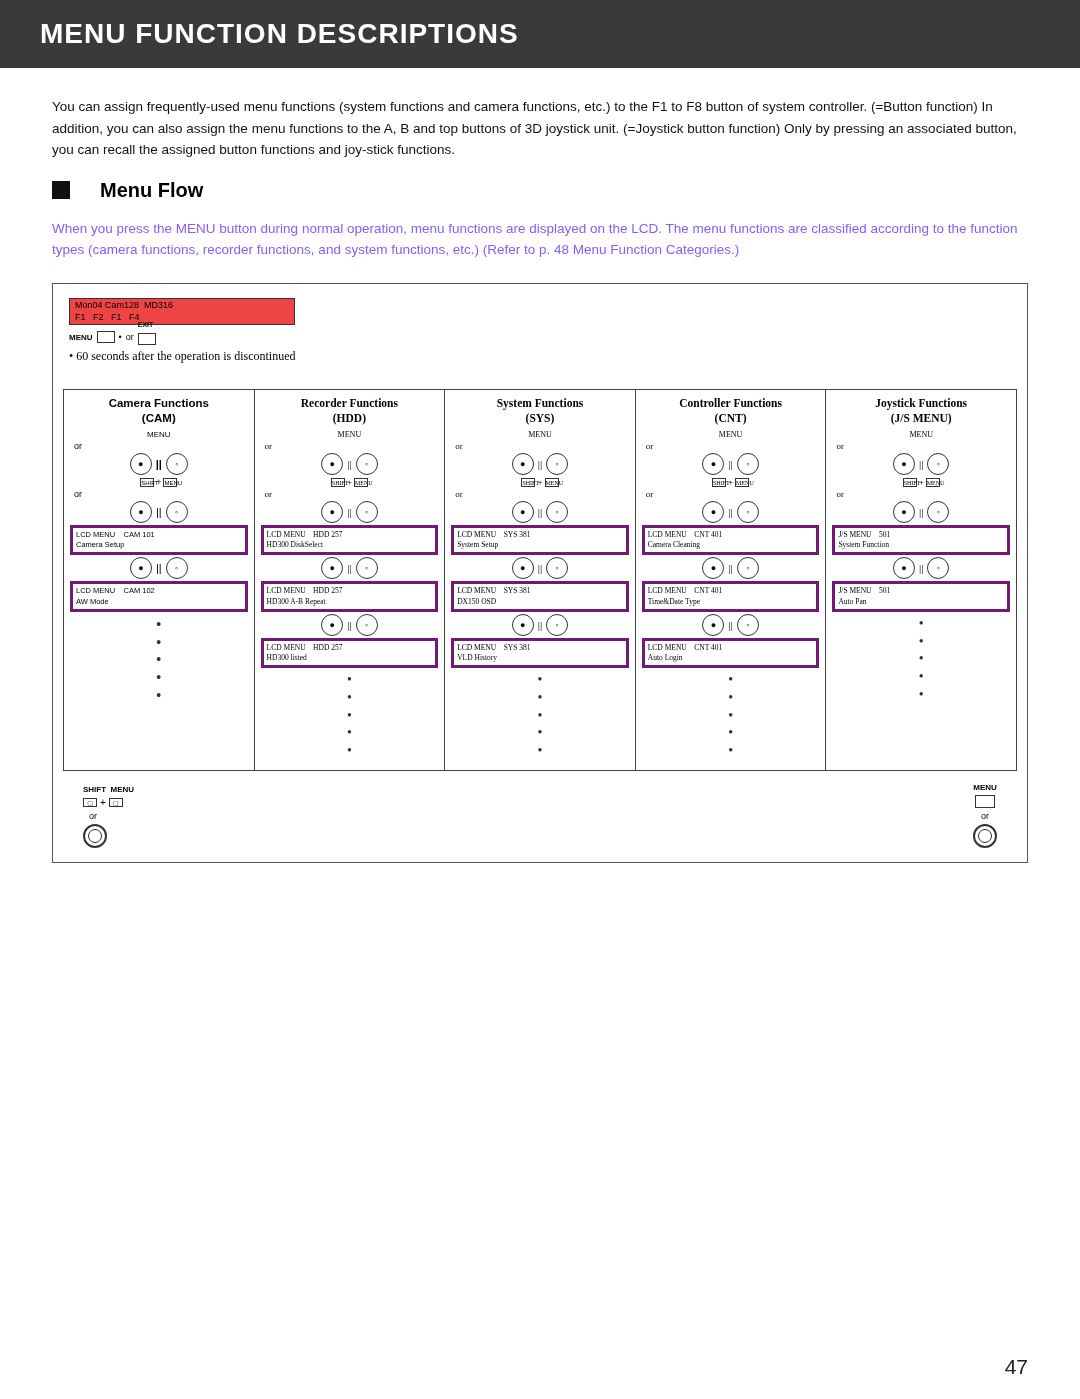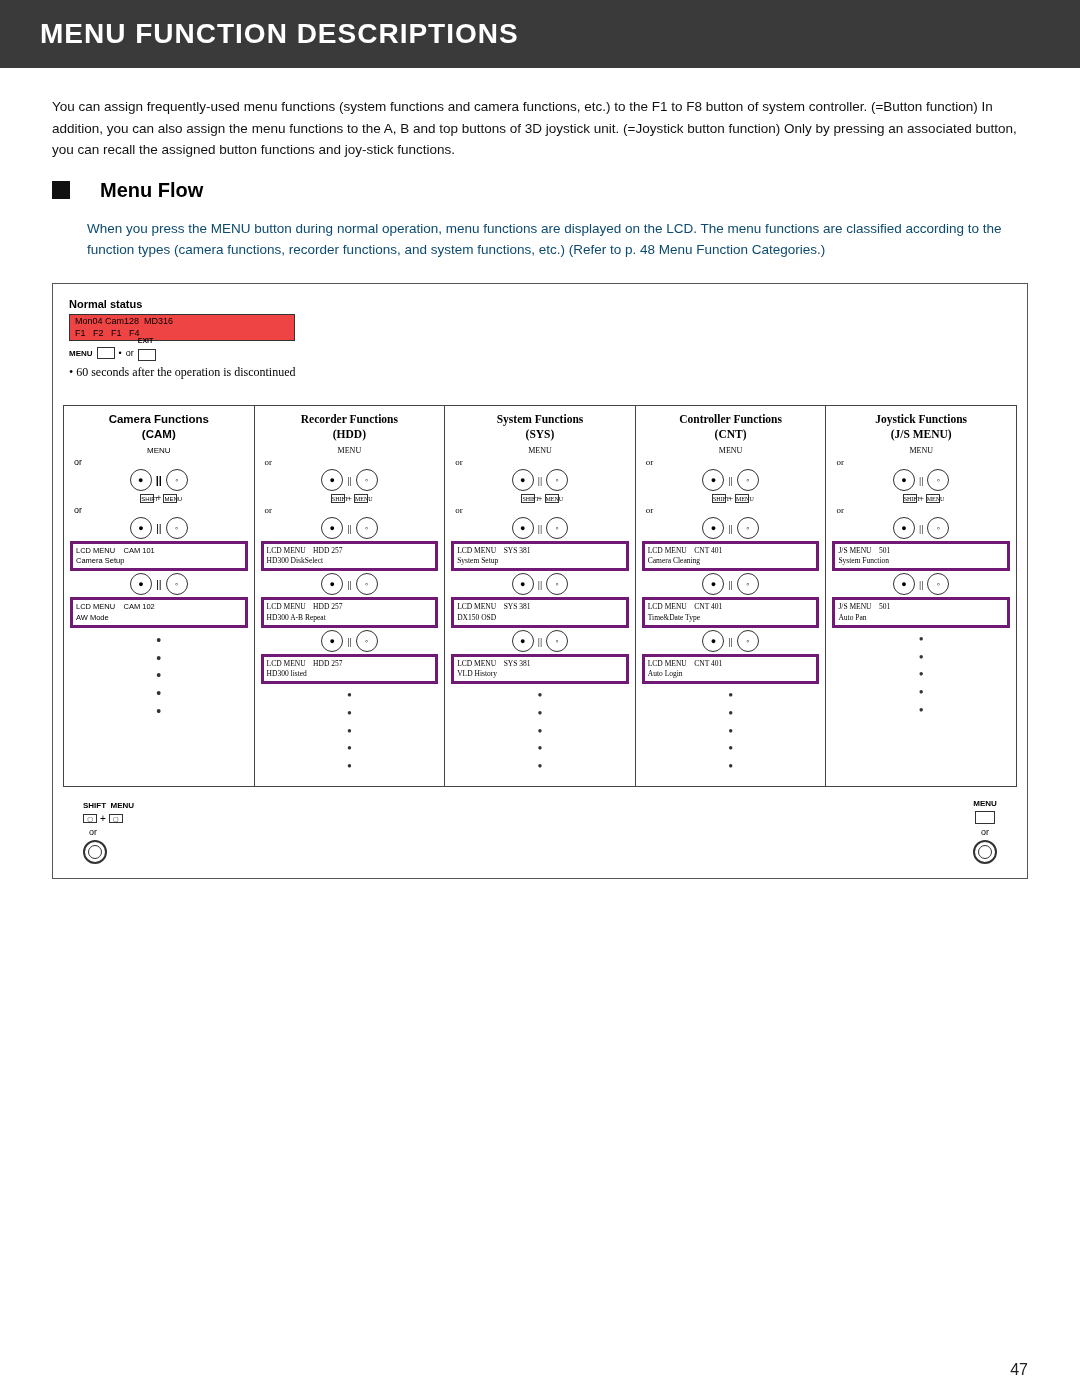"When you press the MENU" .menu-flow-desc { color: #0c4a6e -> #8b5cf6; margin-left: 35px -> none }
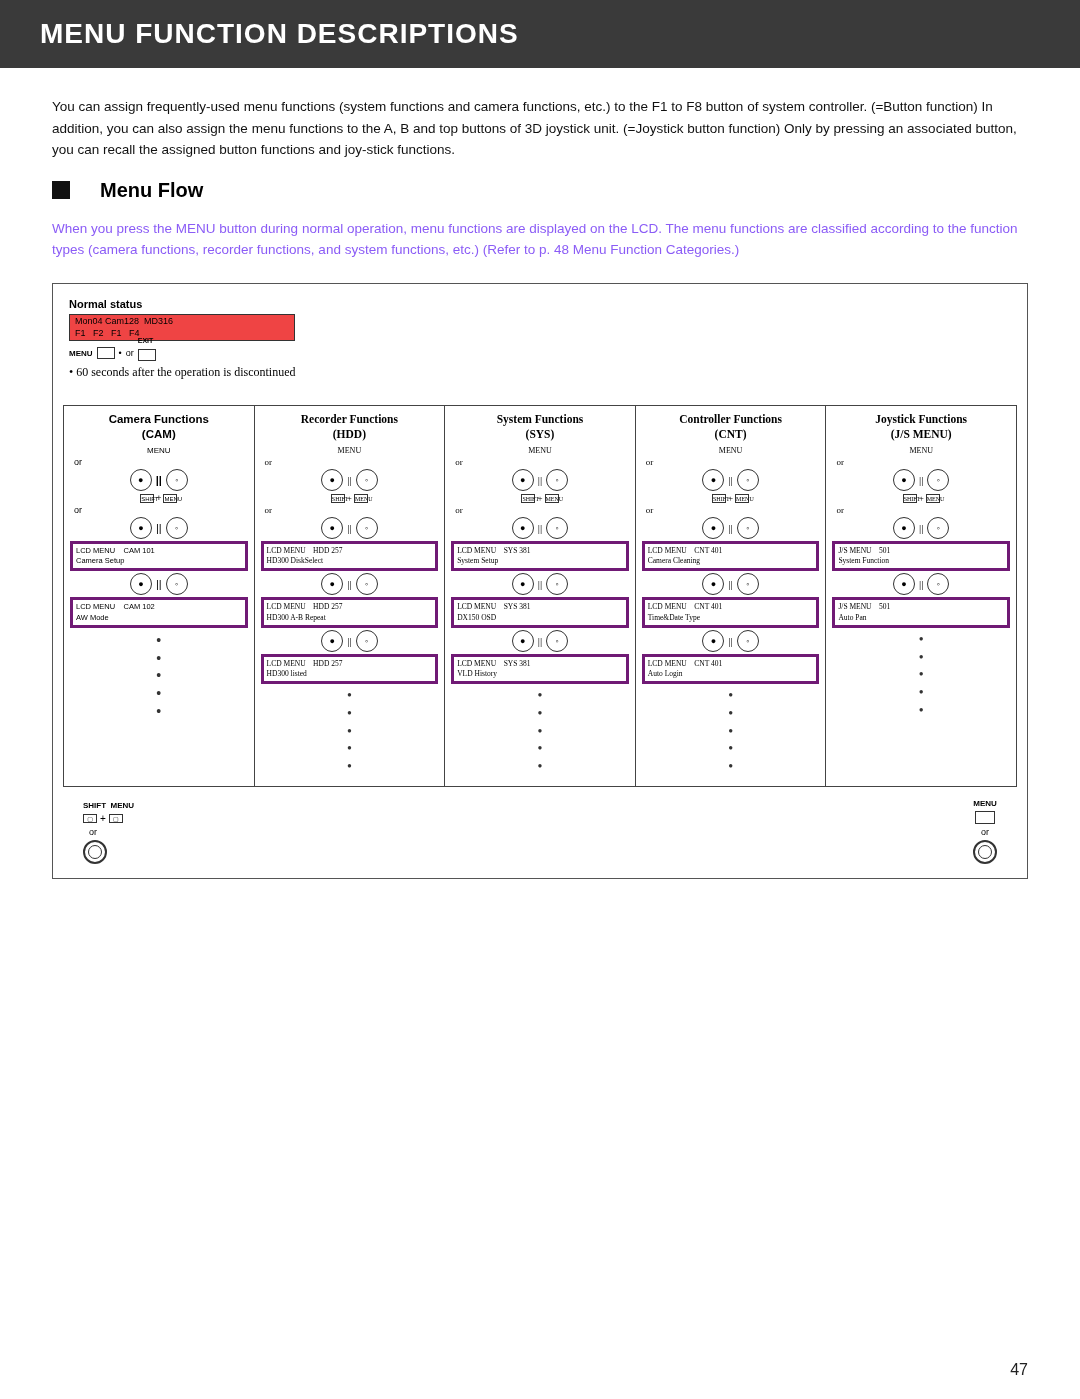"Normal status" div.normal-status-label { html: <div>Normal status</div> -> none }
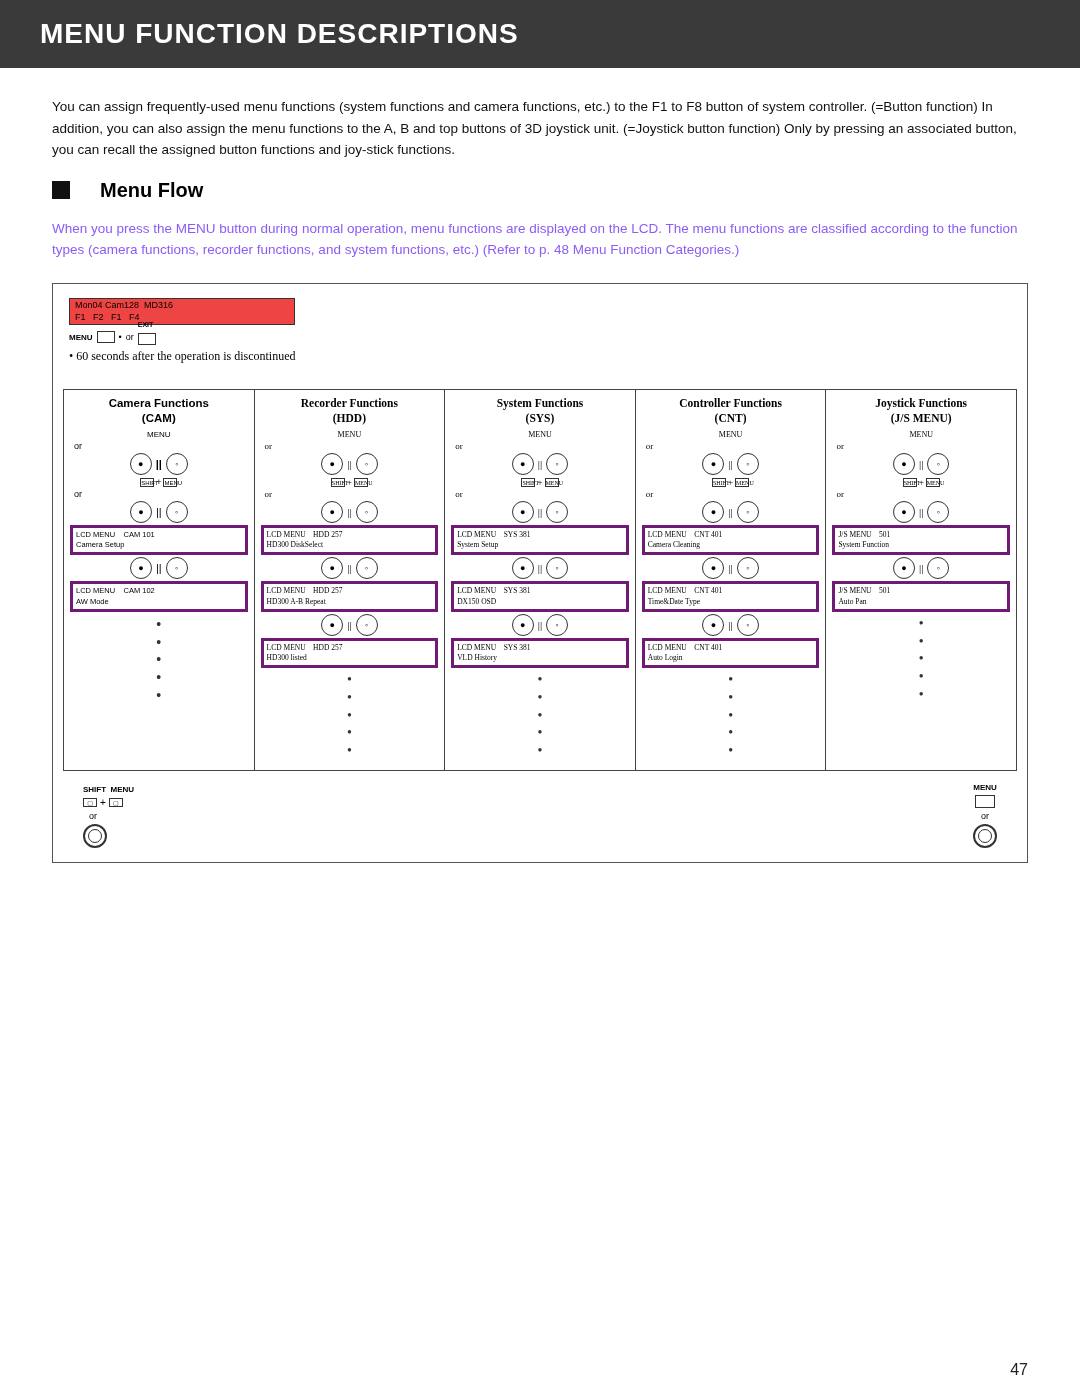"47" .page-number { font-size: 16px -> 21px }
